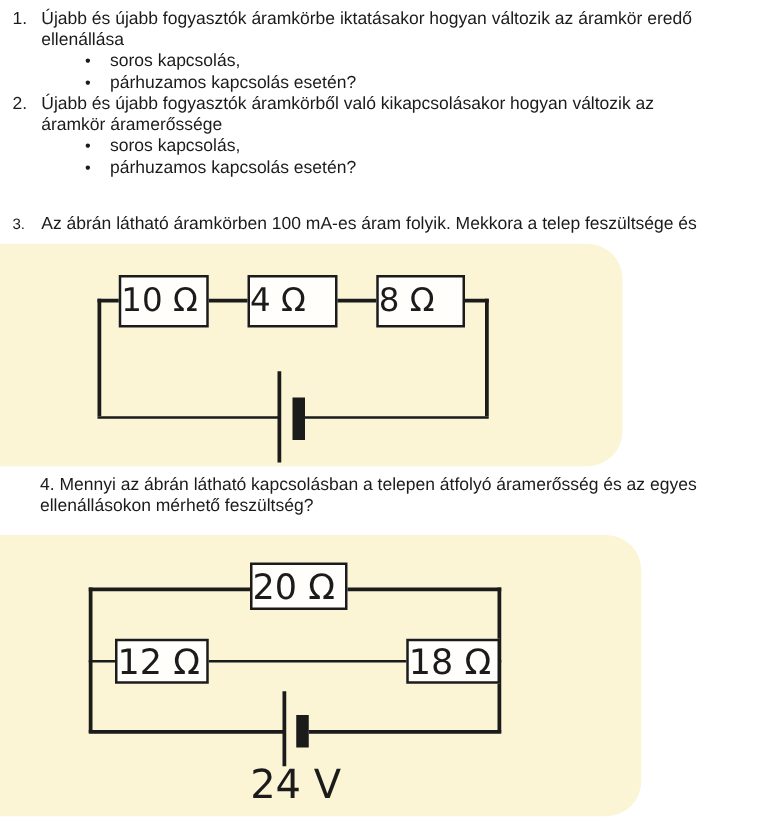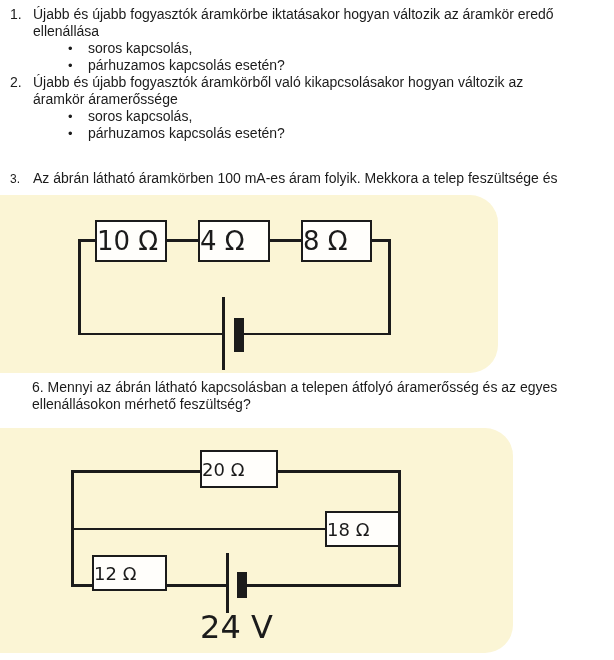"6. Mennyi az ábrán látható" div.q4 { text: 6 -> 4 }
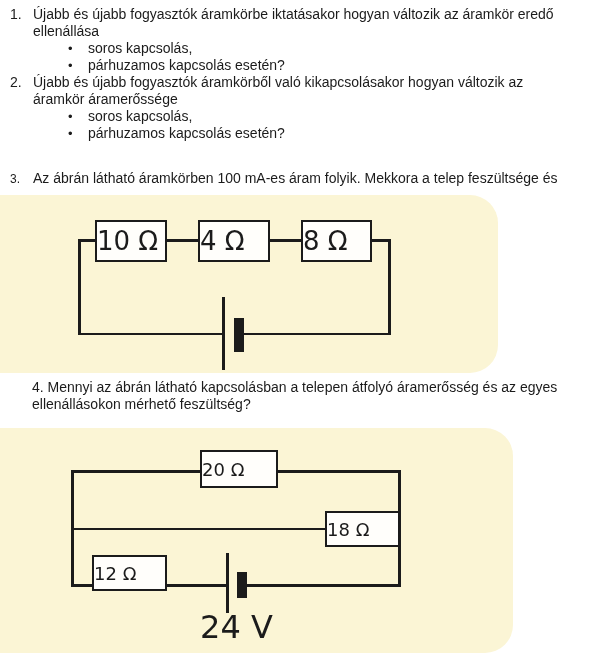"20 Ω" .rbox.c2 { font-size: 18px -> 28px }
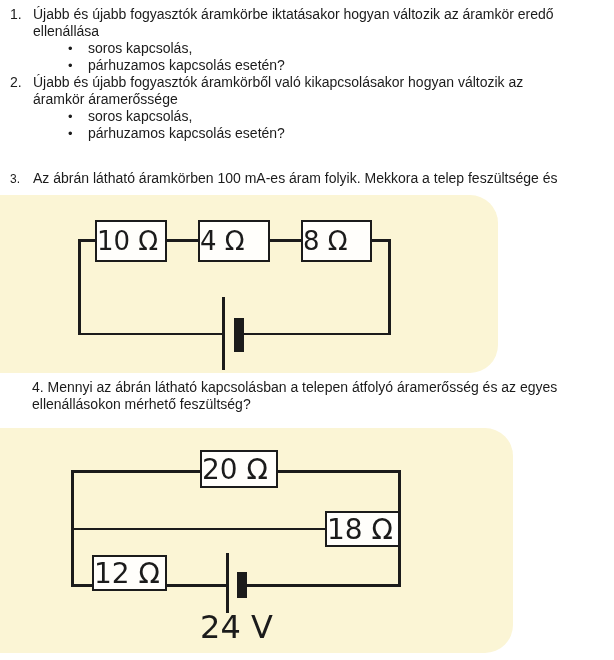"12 Ω" div.rbox { margin-top: 44px -> none }
